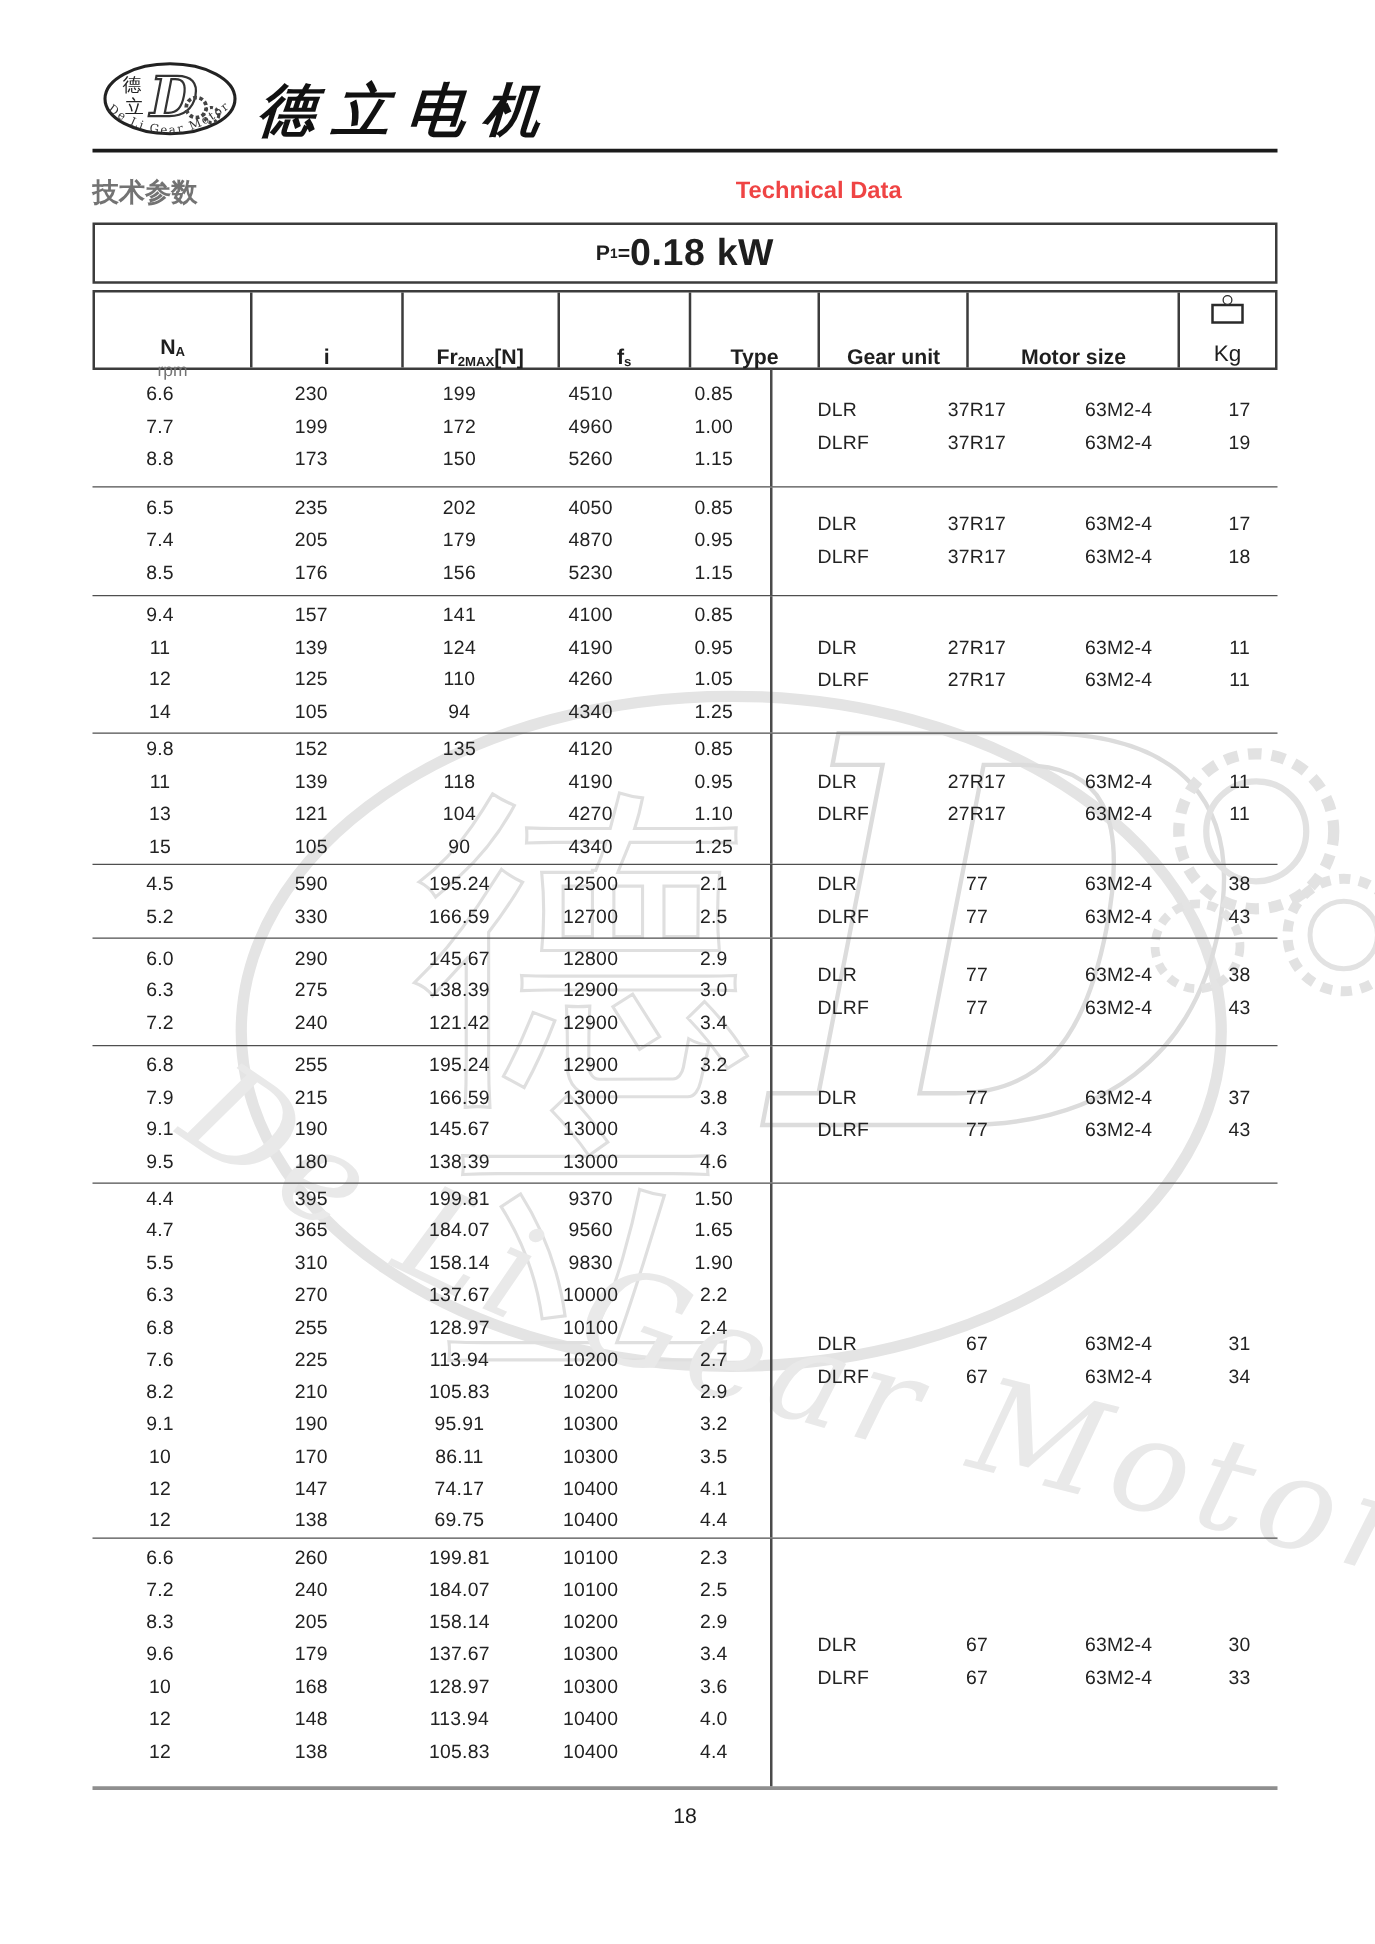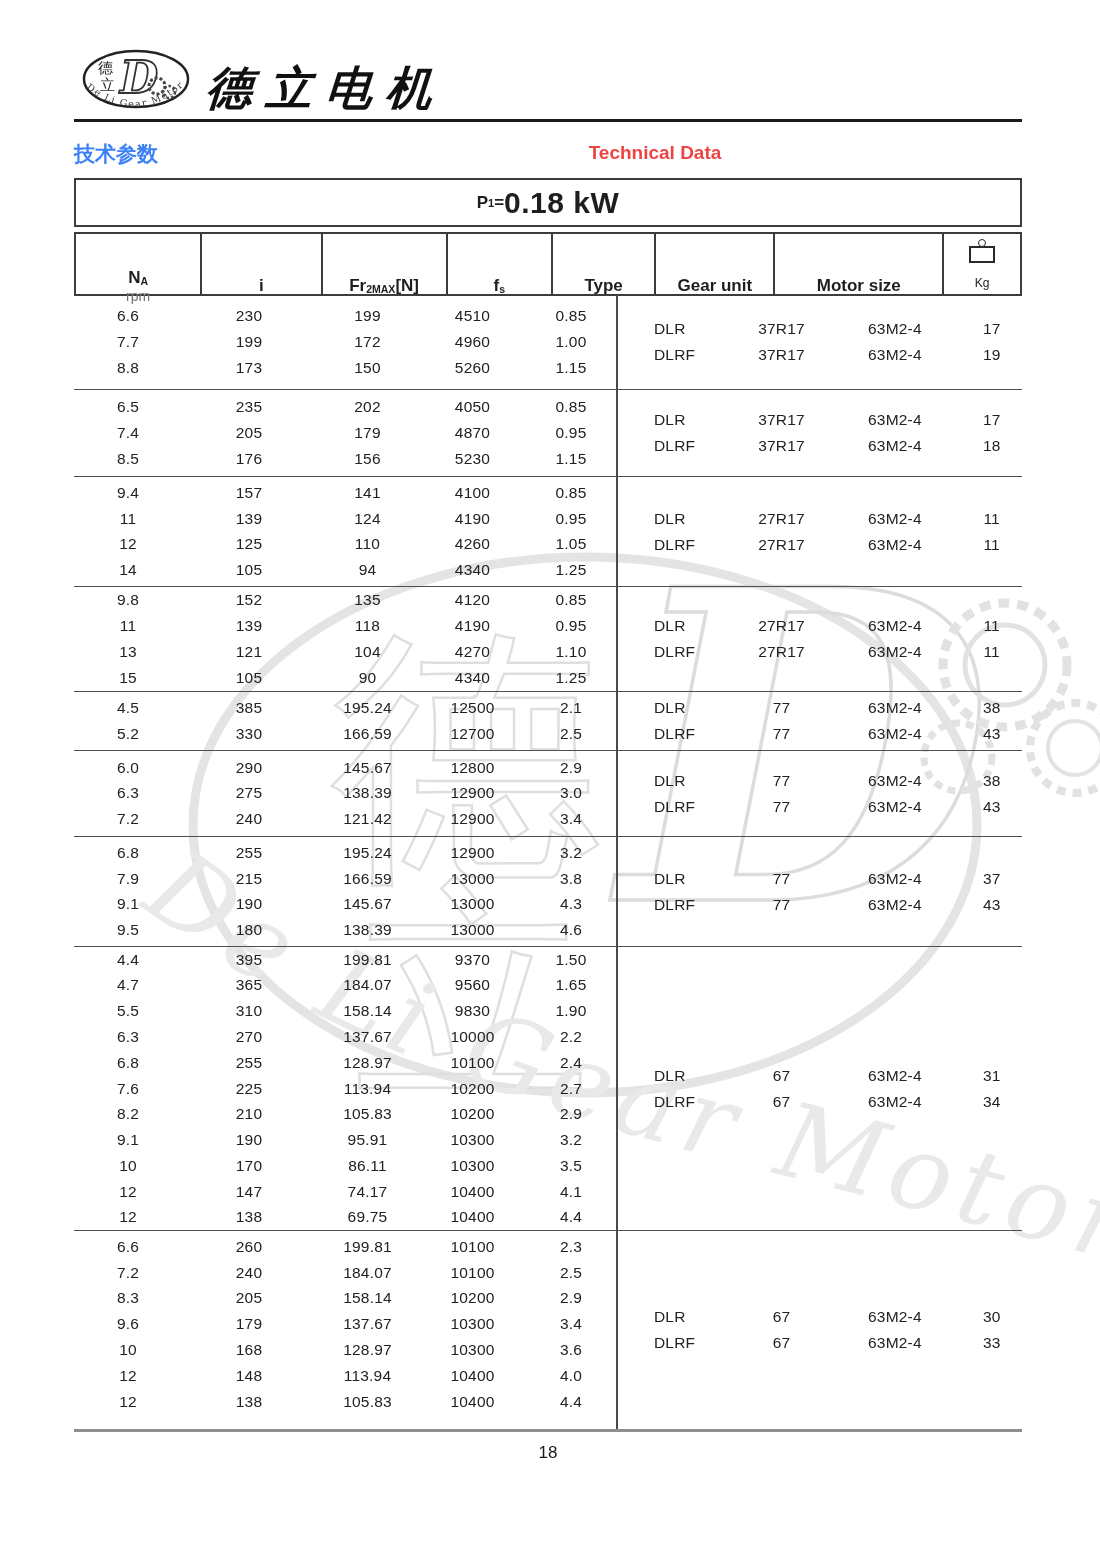"技术参数" .section-cn { color: #3b82f6 -> #737373 }
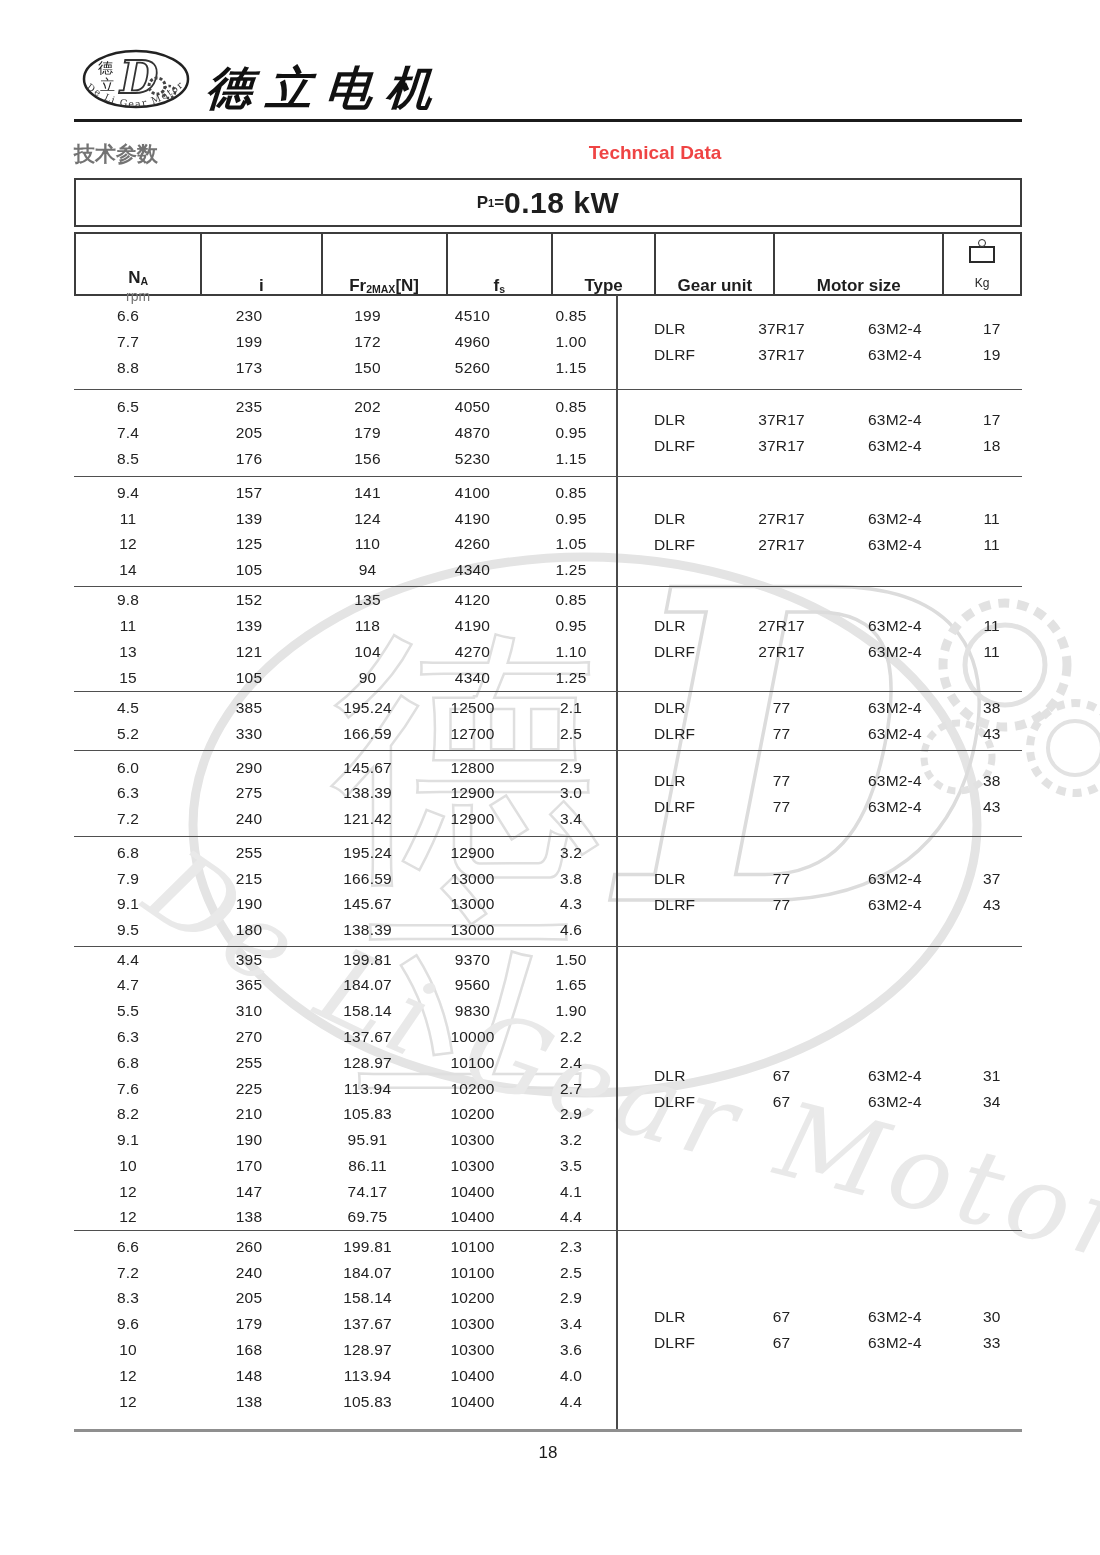"Kg" .kg-label { font-size: 12px -> 18px }
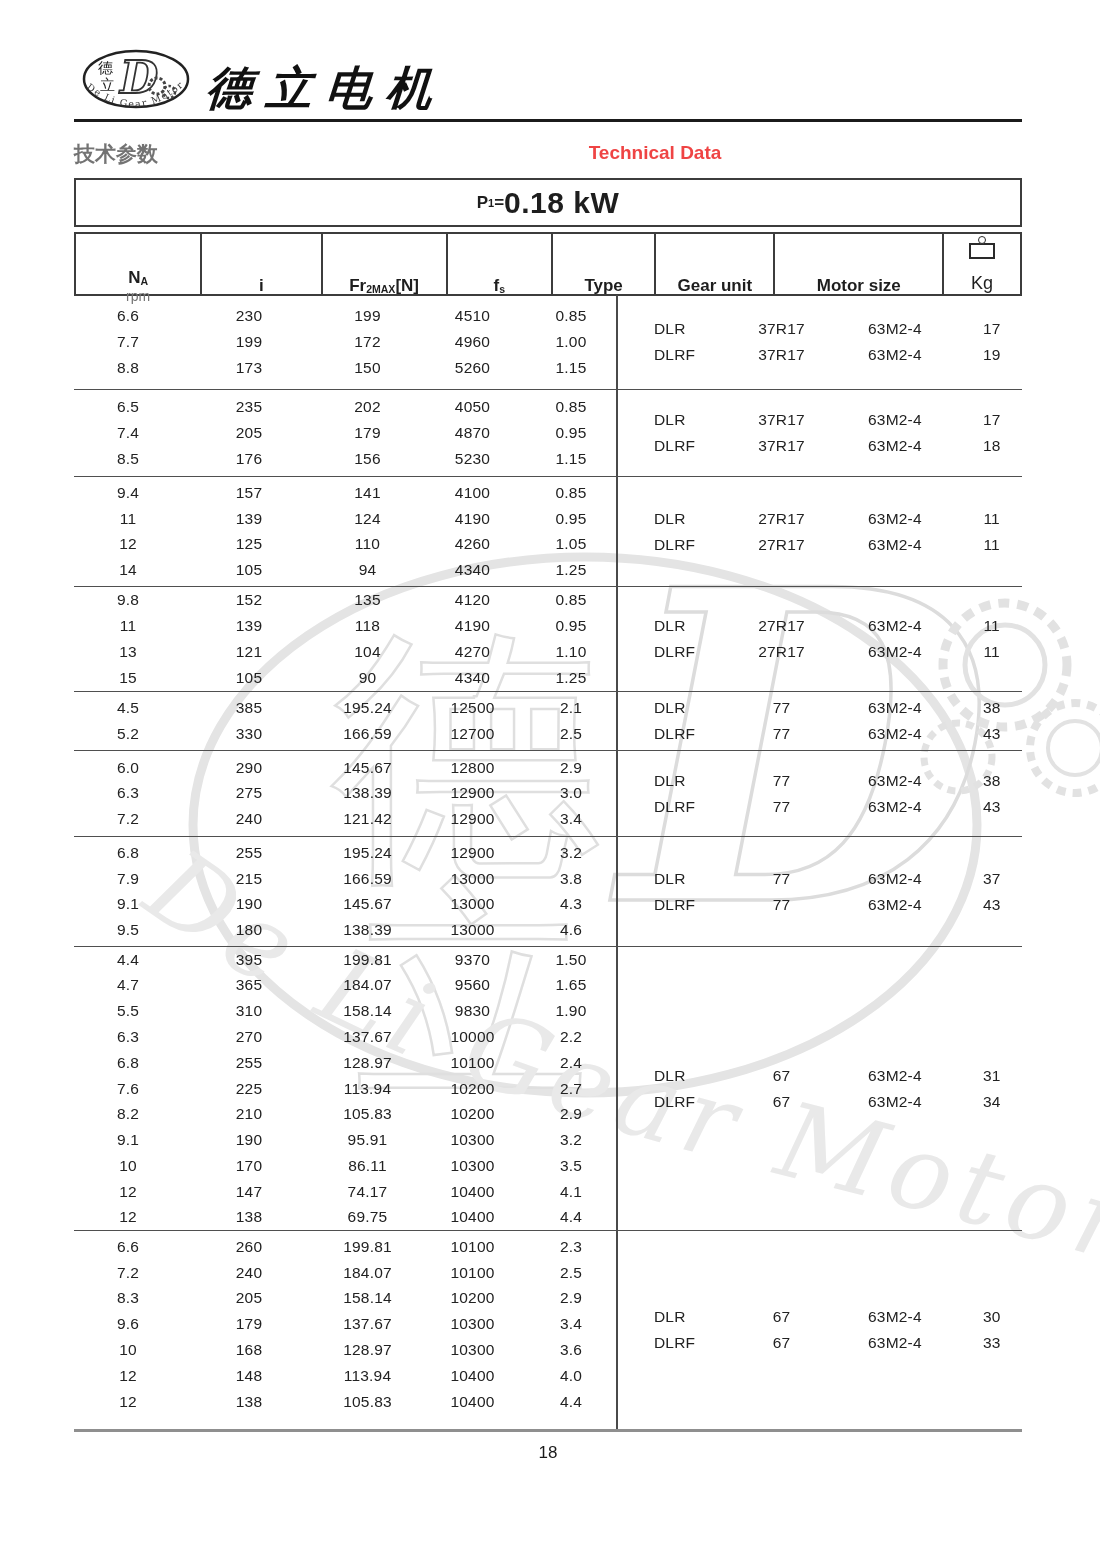"385" div.dcell { text: 385 -> 590 }
